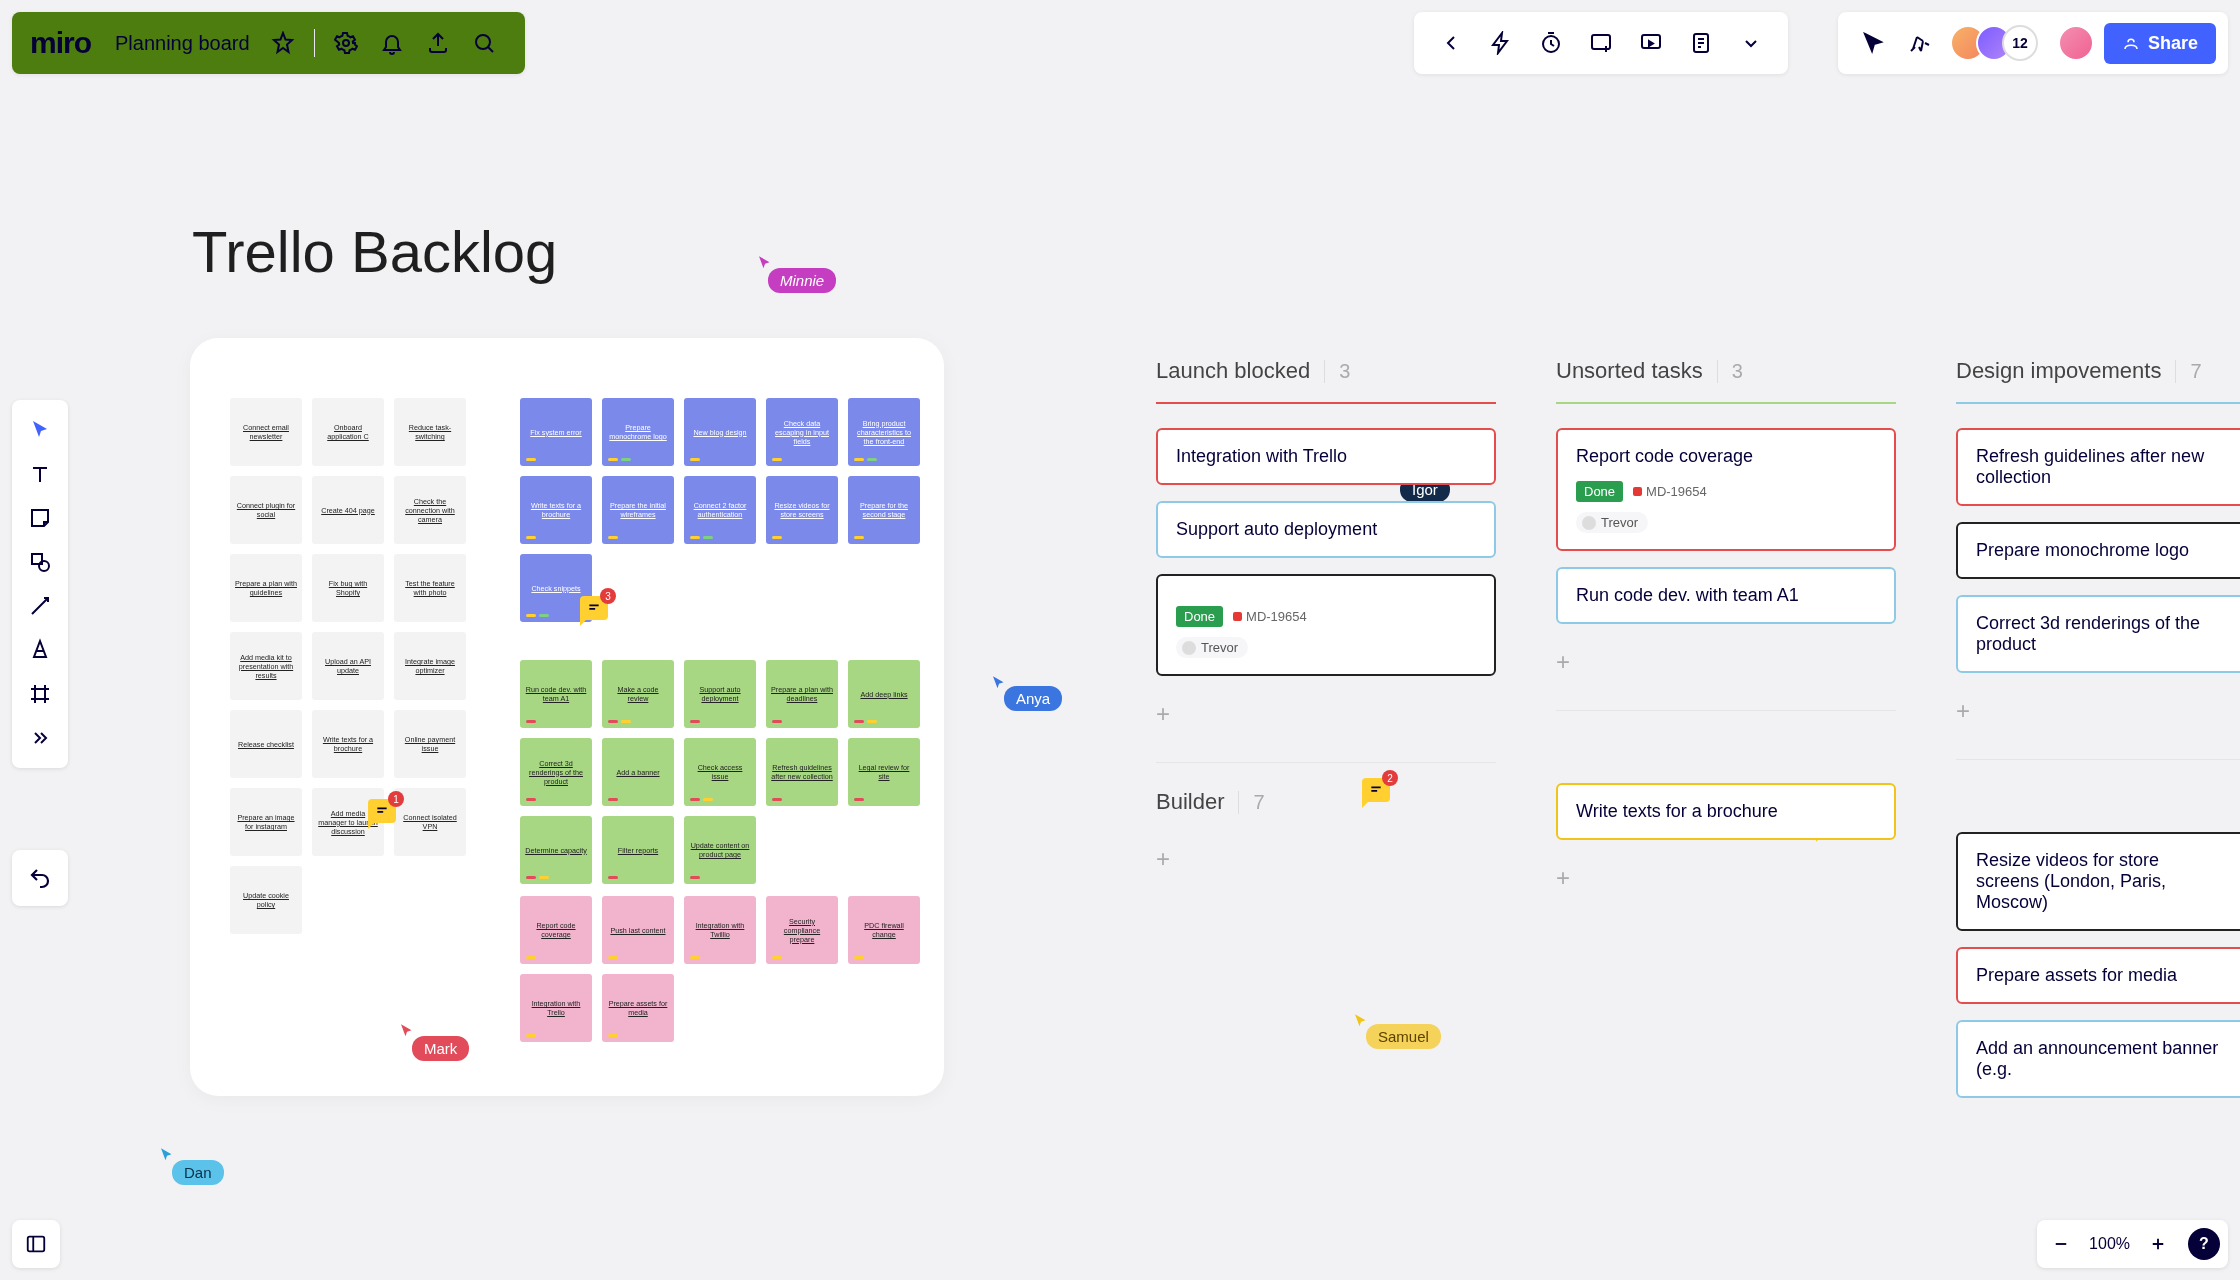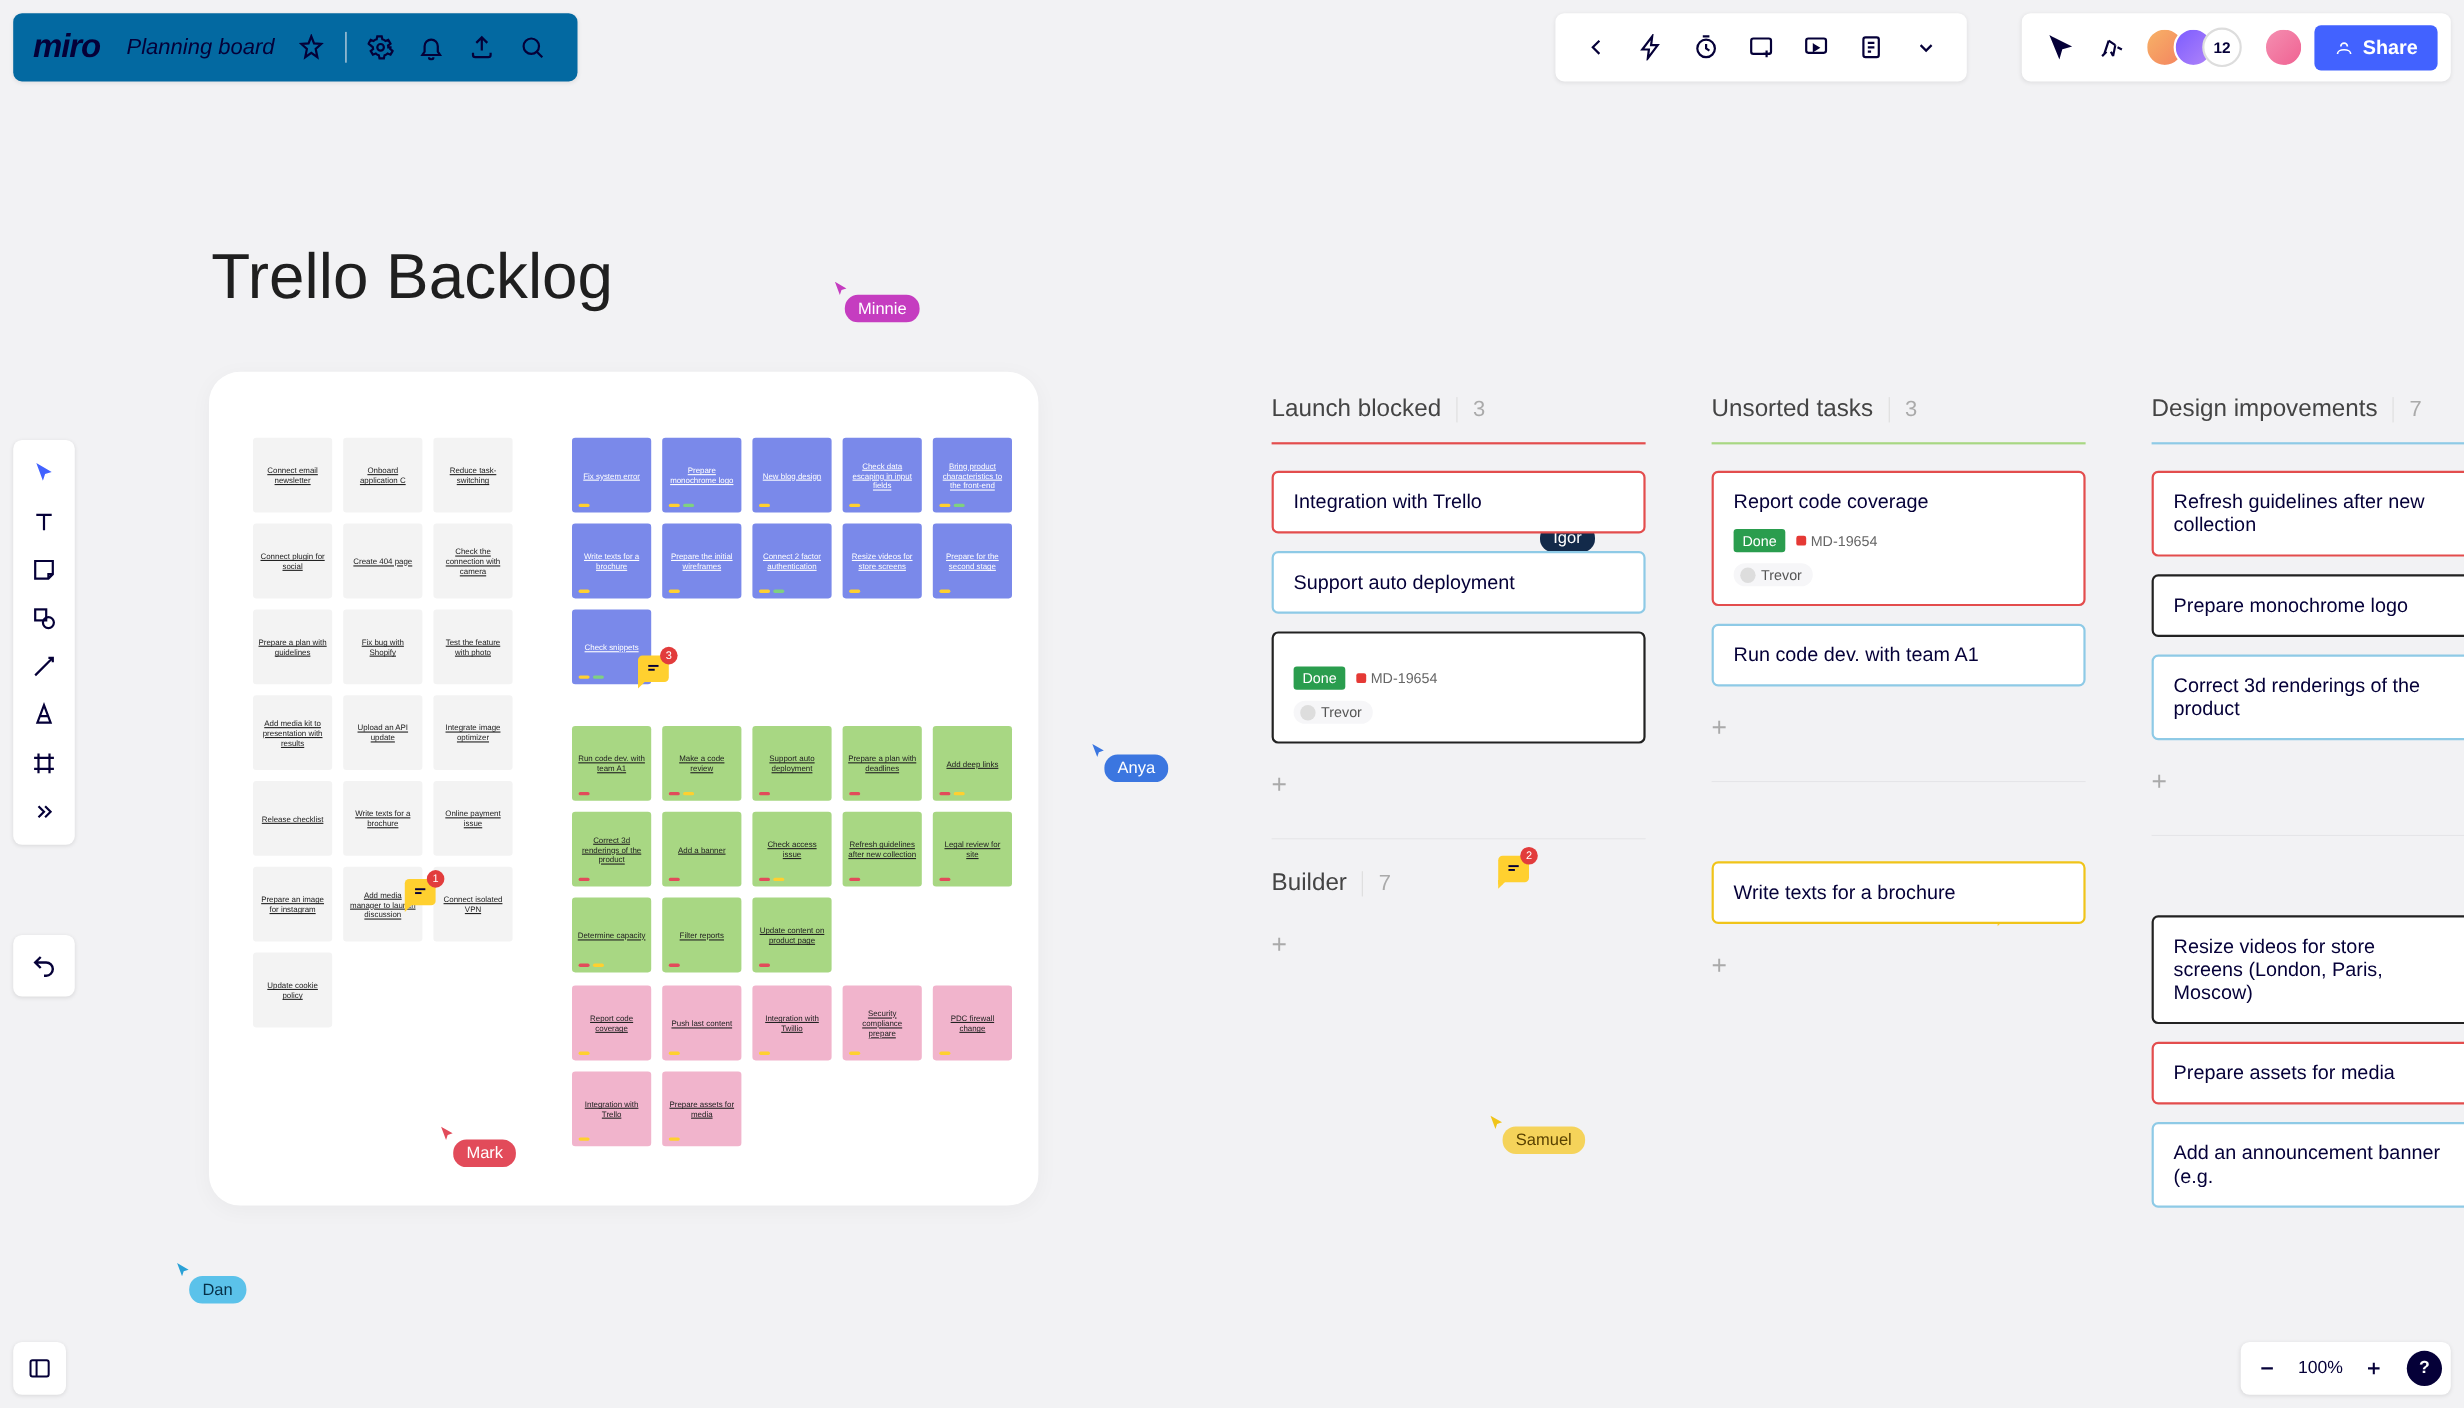"miro" .hdr-left { background: #0369a1 -> #4d7c0f; font-style: italic -> none }
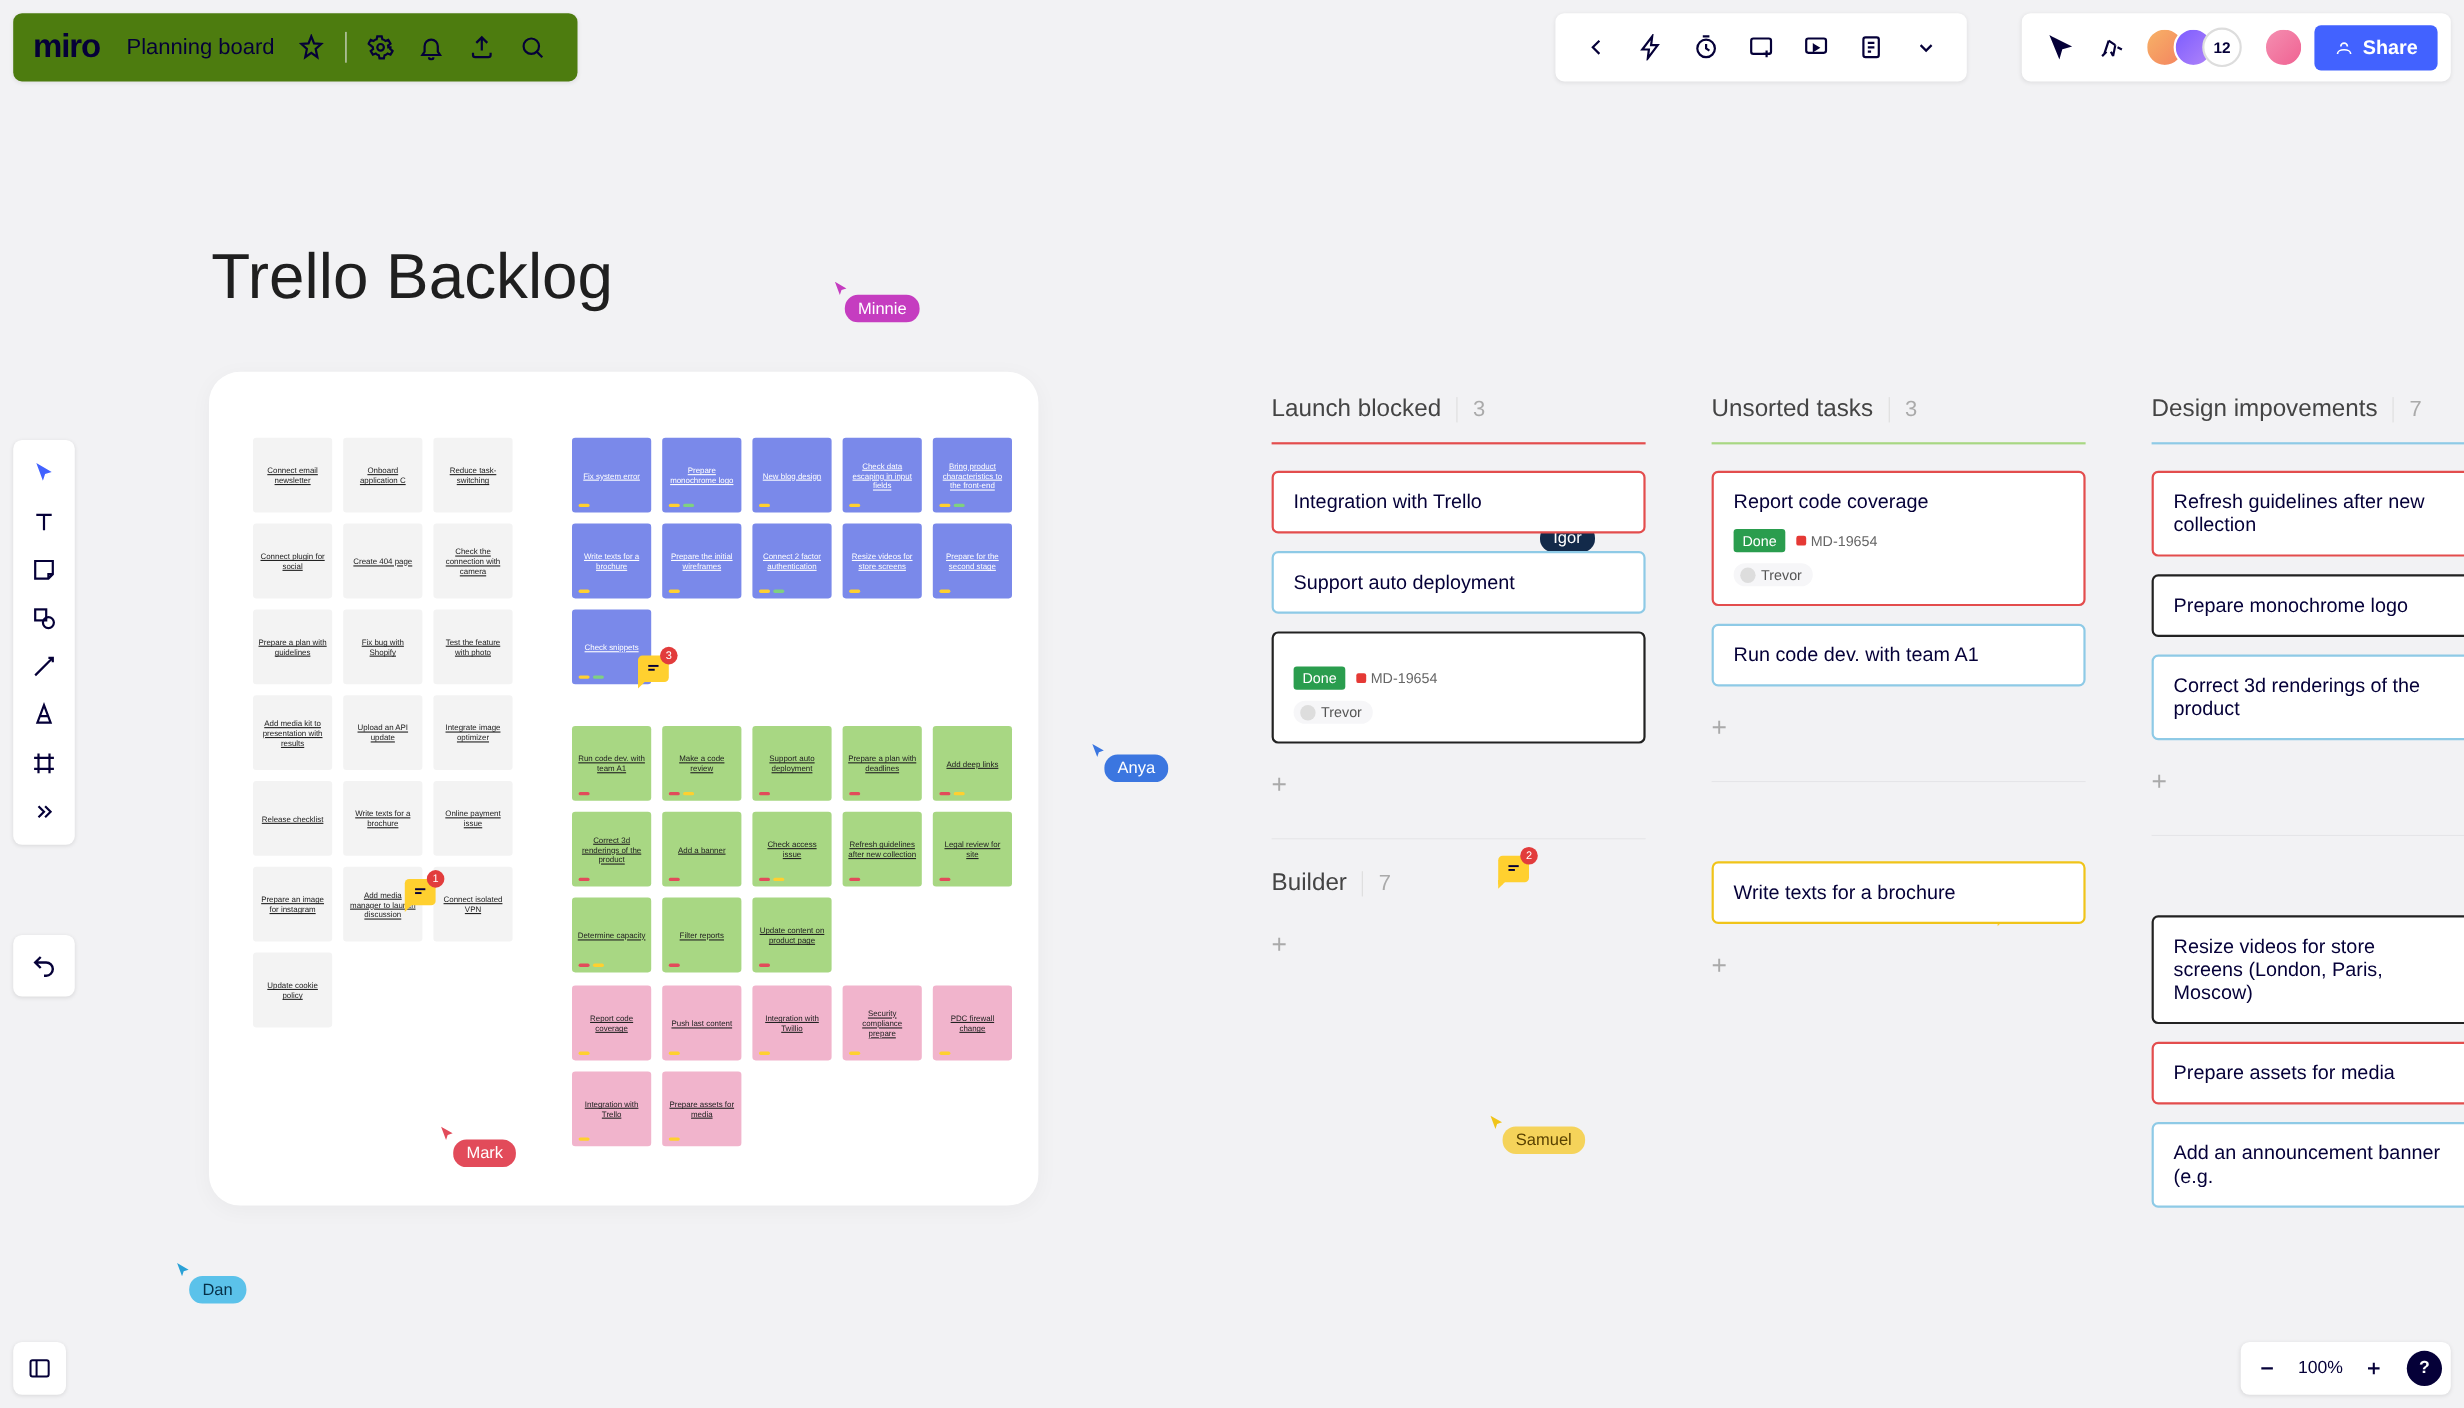"Minnie" div.cursor-label { font-style: none -> italic }
